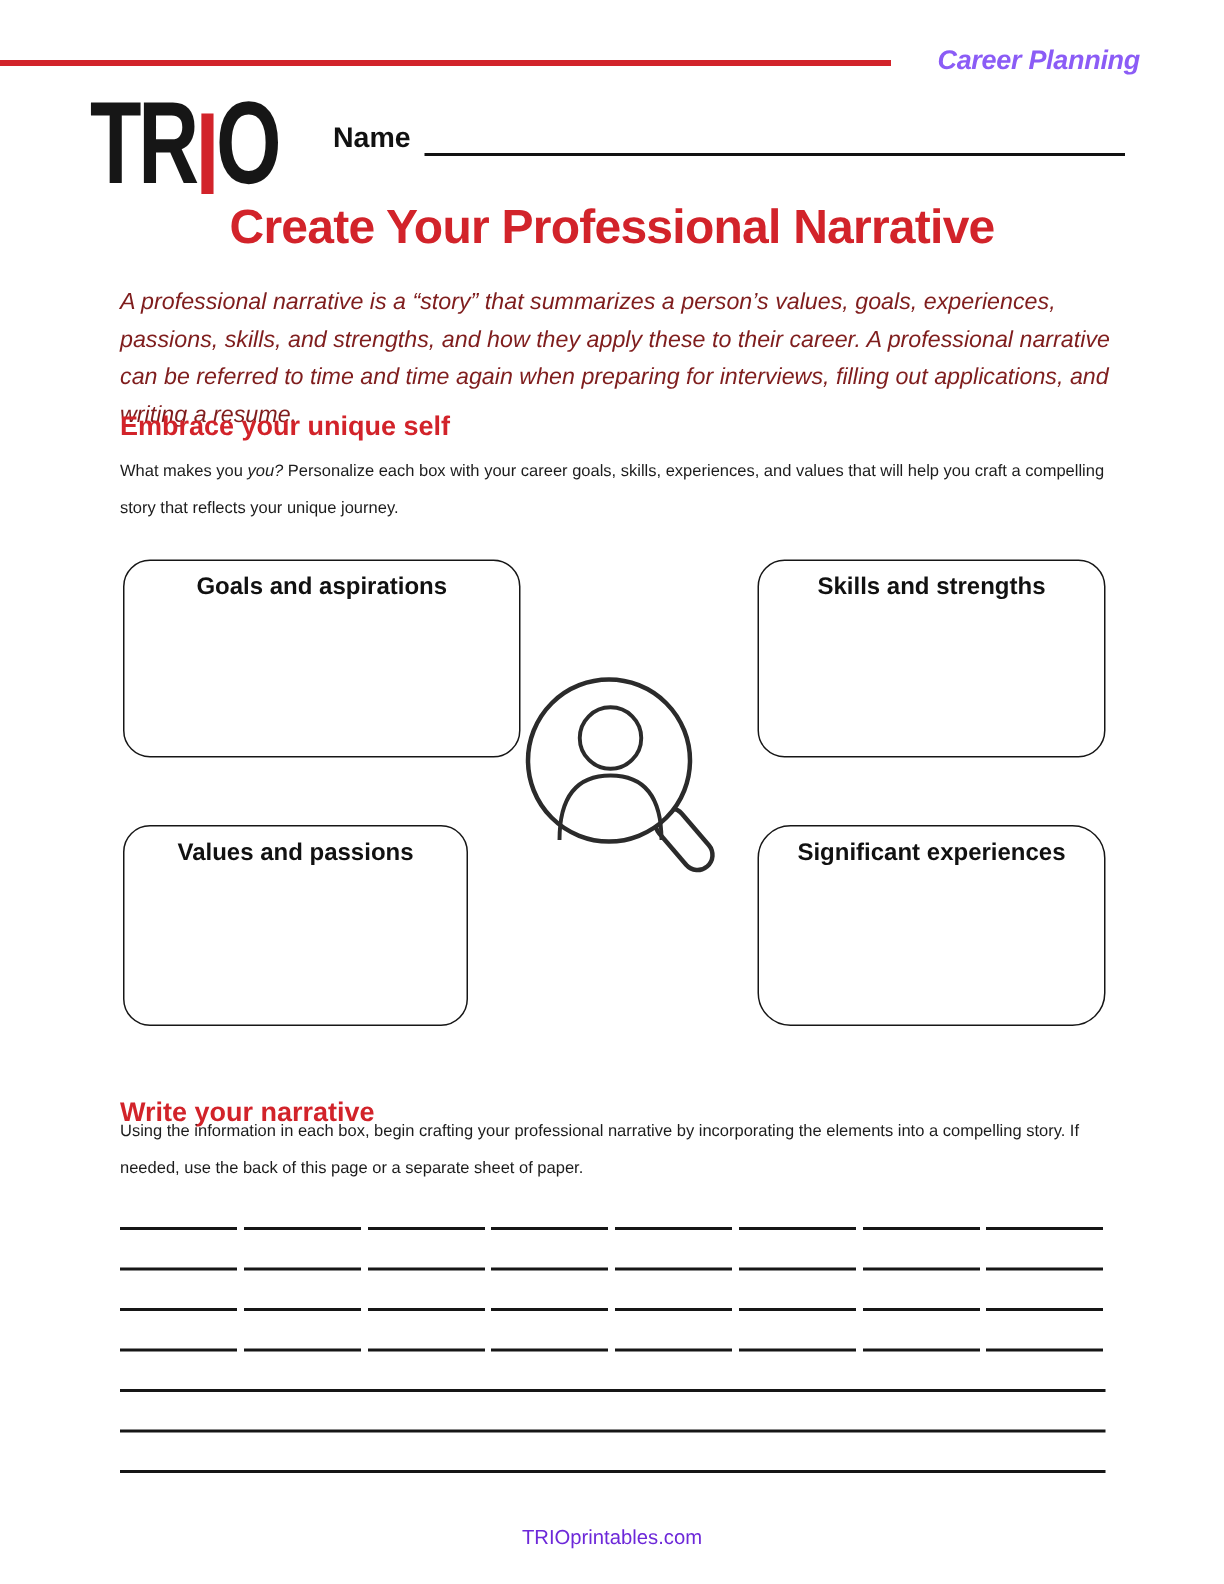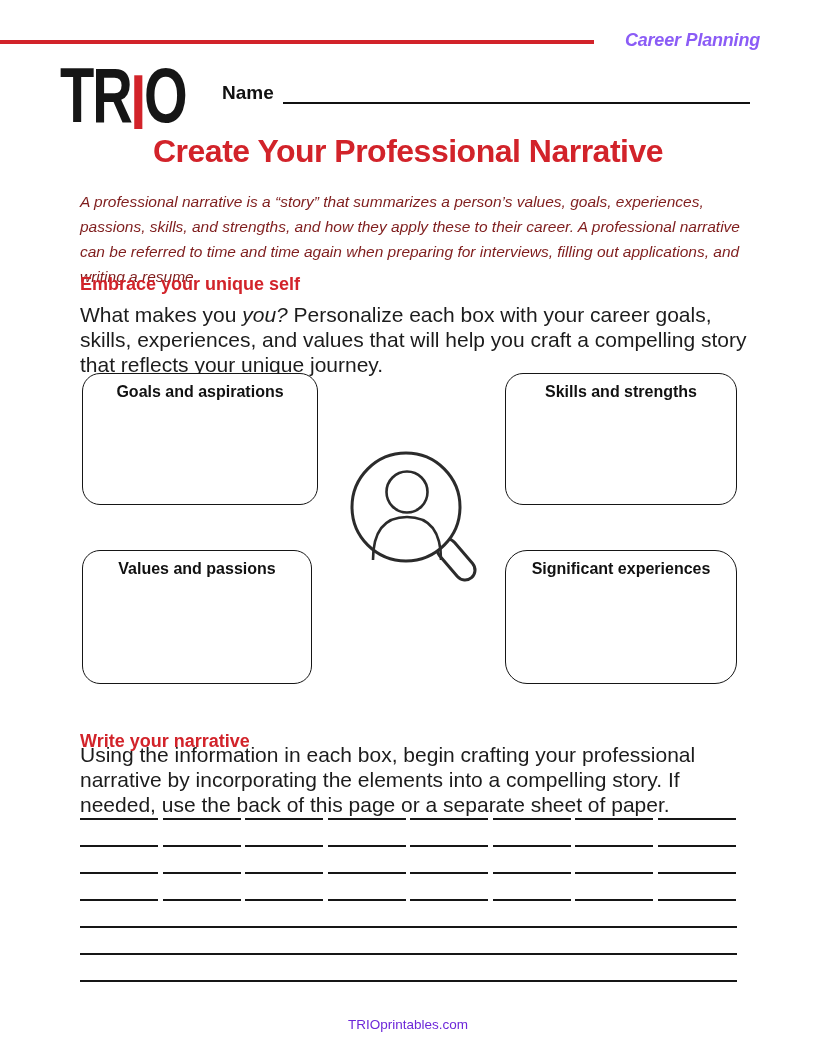"What makes you you? Personalize" .body { font-size: 21px -> 11px }
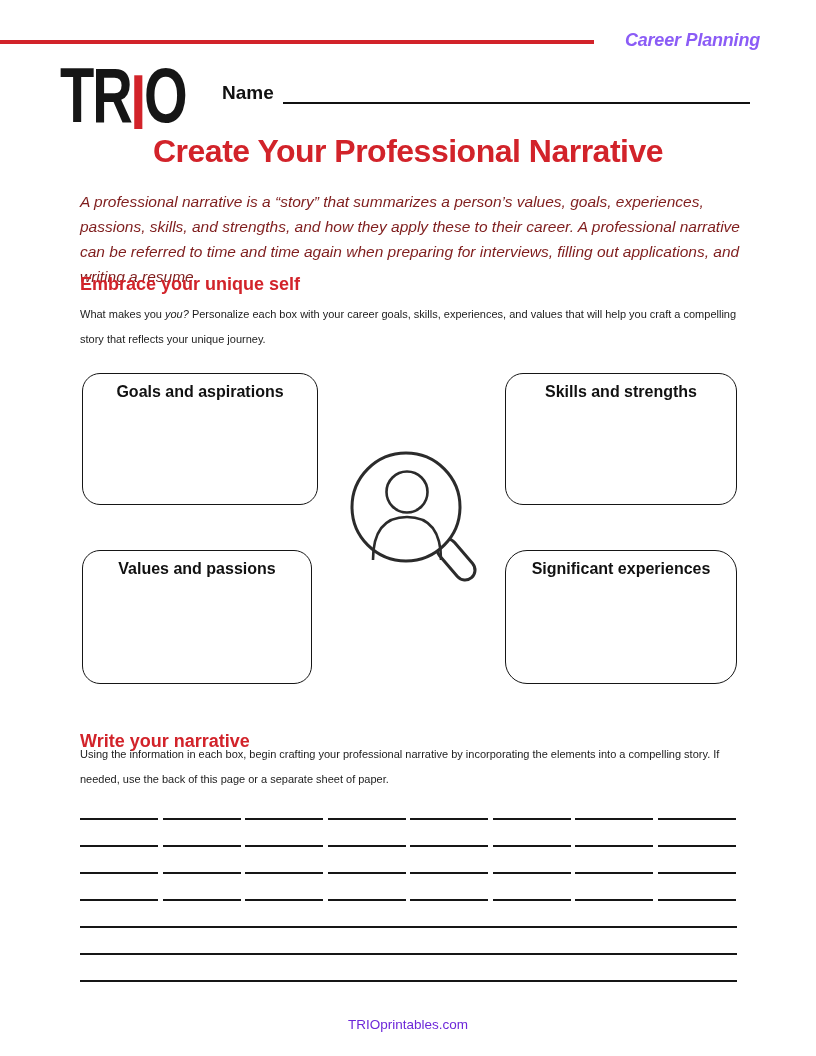"Goals and aspirations" .box1 { width: 236px -> 265px }
